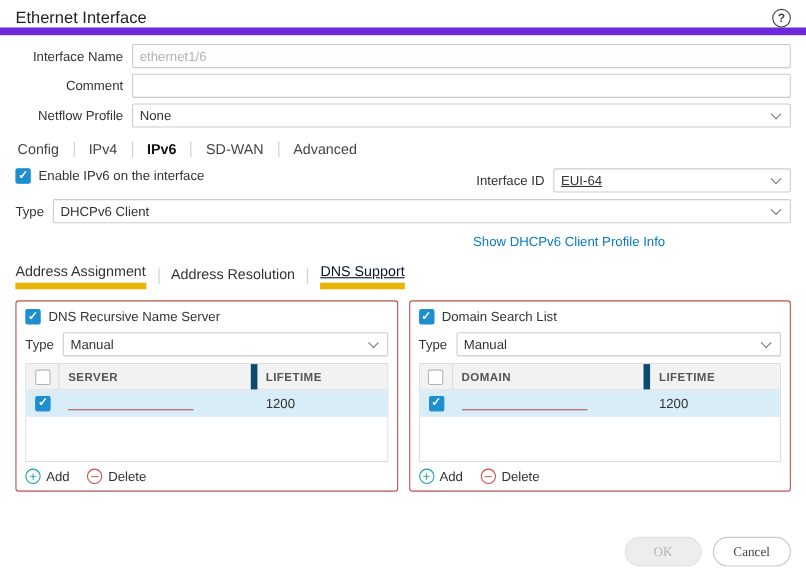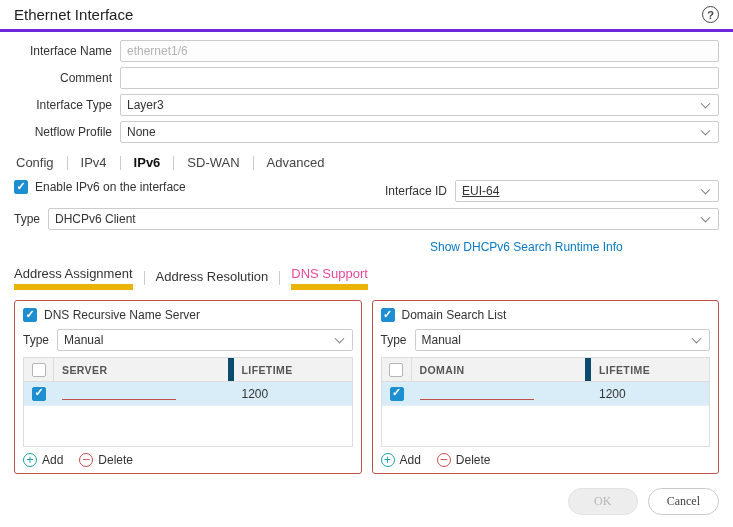"Ethernet Interface" .titlebar { align-items: center -> flex-end; border-bottom: 3px solid #6d28d9 -> 7px solid #6d28d9 }
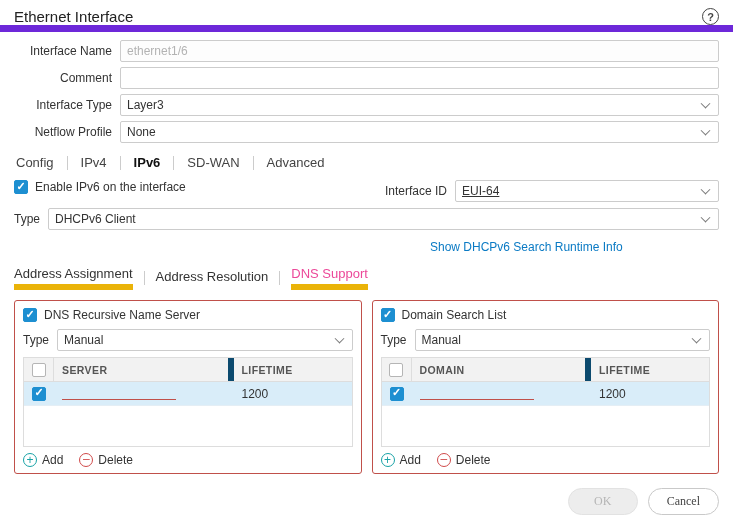"Interface Type" div.frow { html: <div> <span>Interface Type</span> <div> <span>Layer3</span> <span></span> </div> </div> -> none }
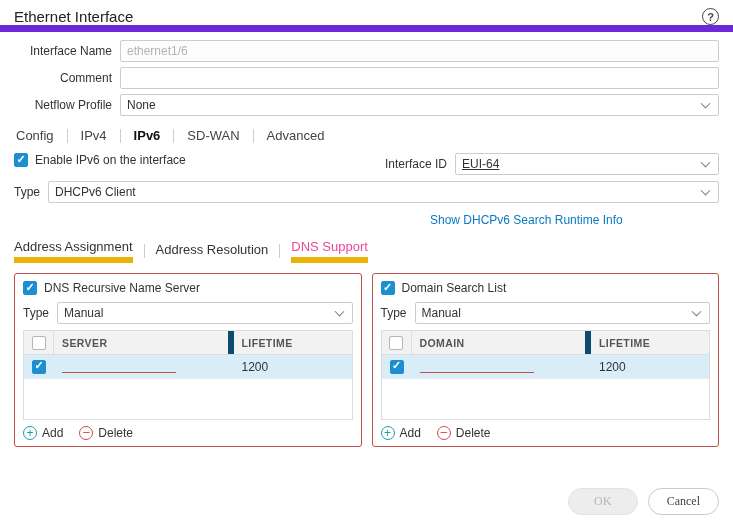"EUI-64" .en-right .select { width: 264px -> 216px }
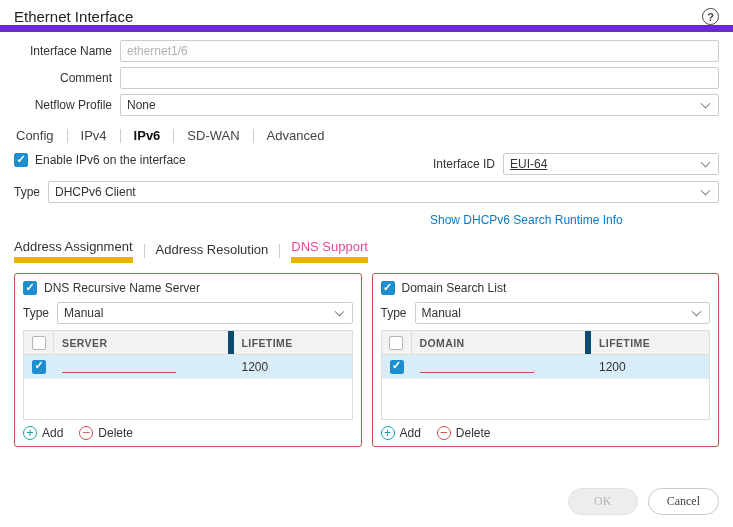"Show DHCPv6 Search Runtime Info" span.link { text: Search Runtime -> Client Profile }
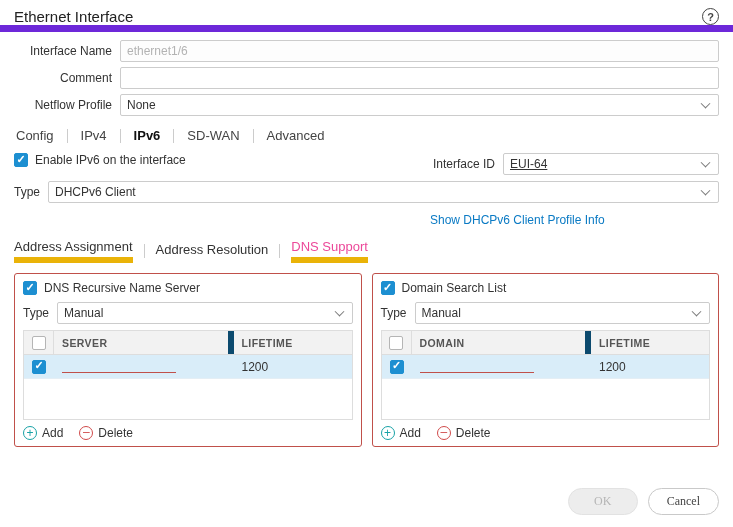"DNS Support" .subtab.active { color: #ec4899 -> #0f172a; text-decoration: none -> underline }
